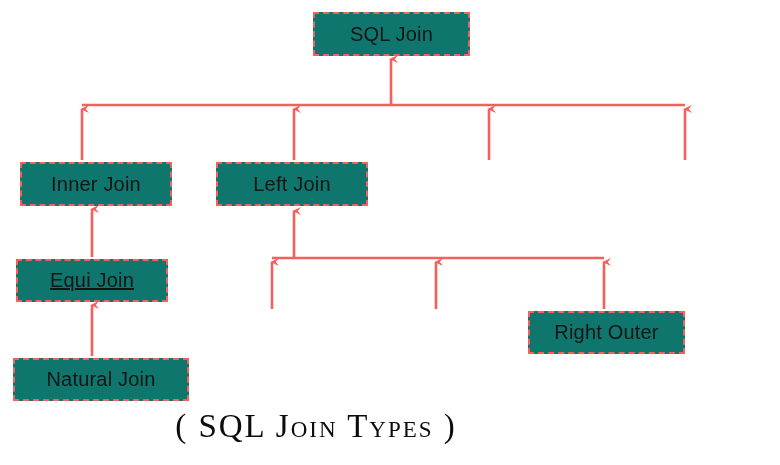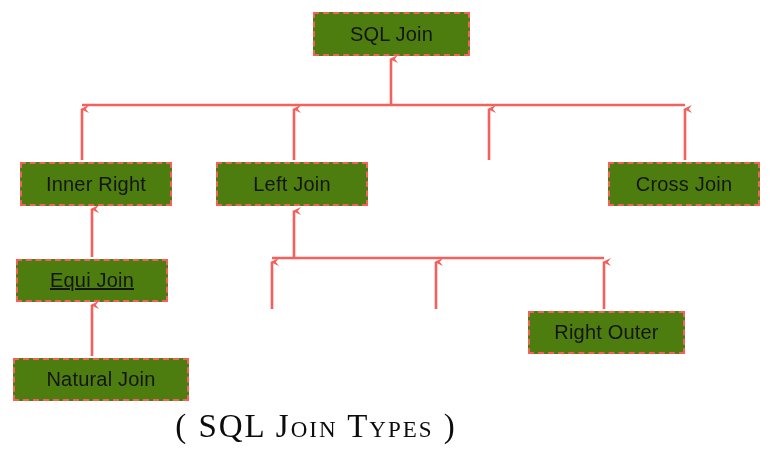"SQL Join" .node { background: #4d7c0f -> #0f766e }
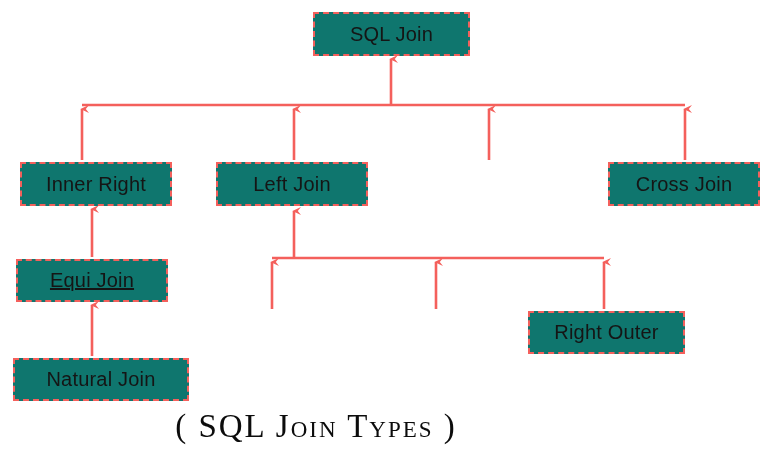"Inner Right" span { text: Right -> Join }
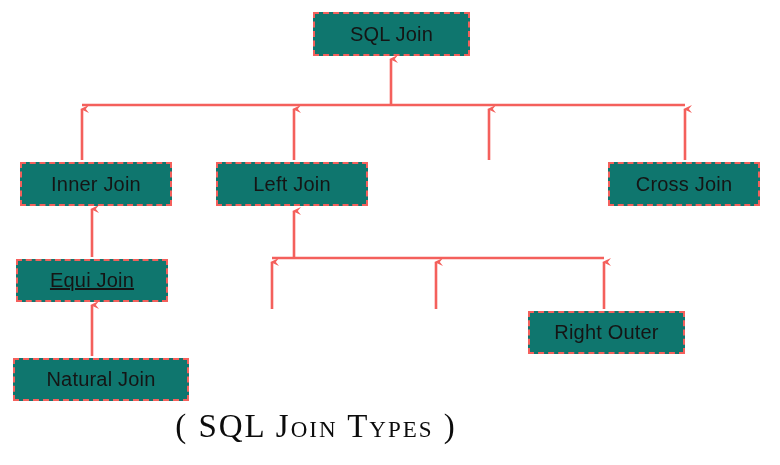"Cross Join" div.node { html: <div> <span>Cross Join</span> </div> -> none }
